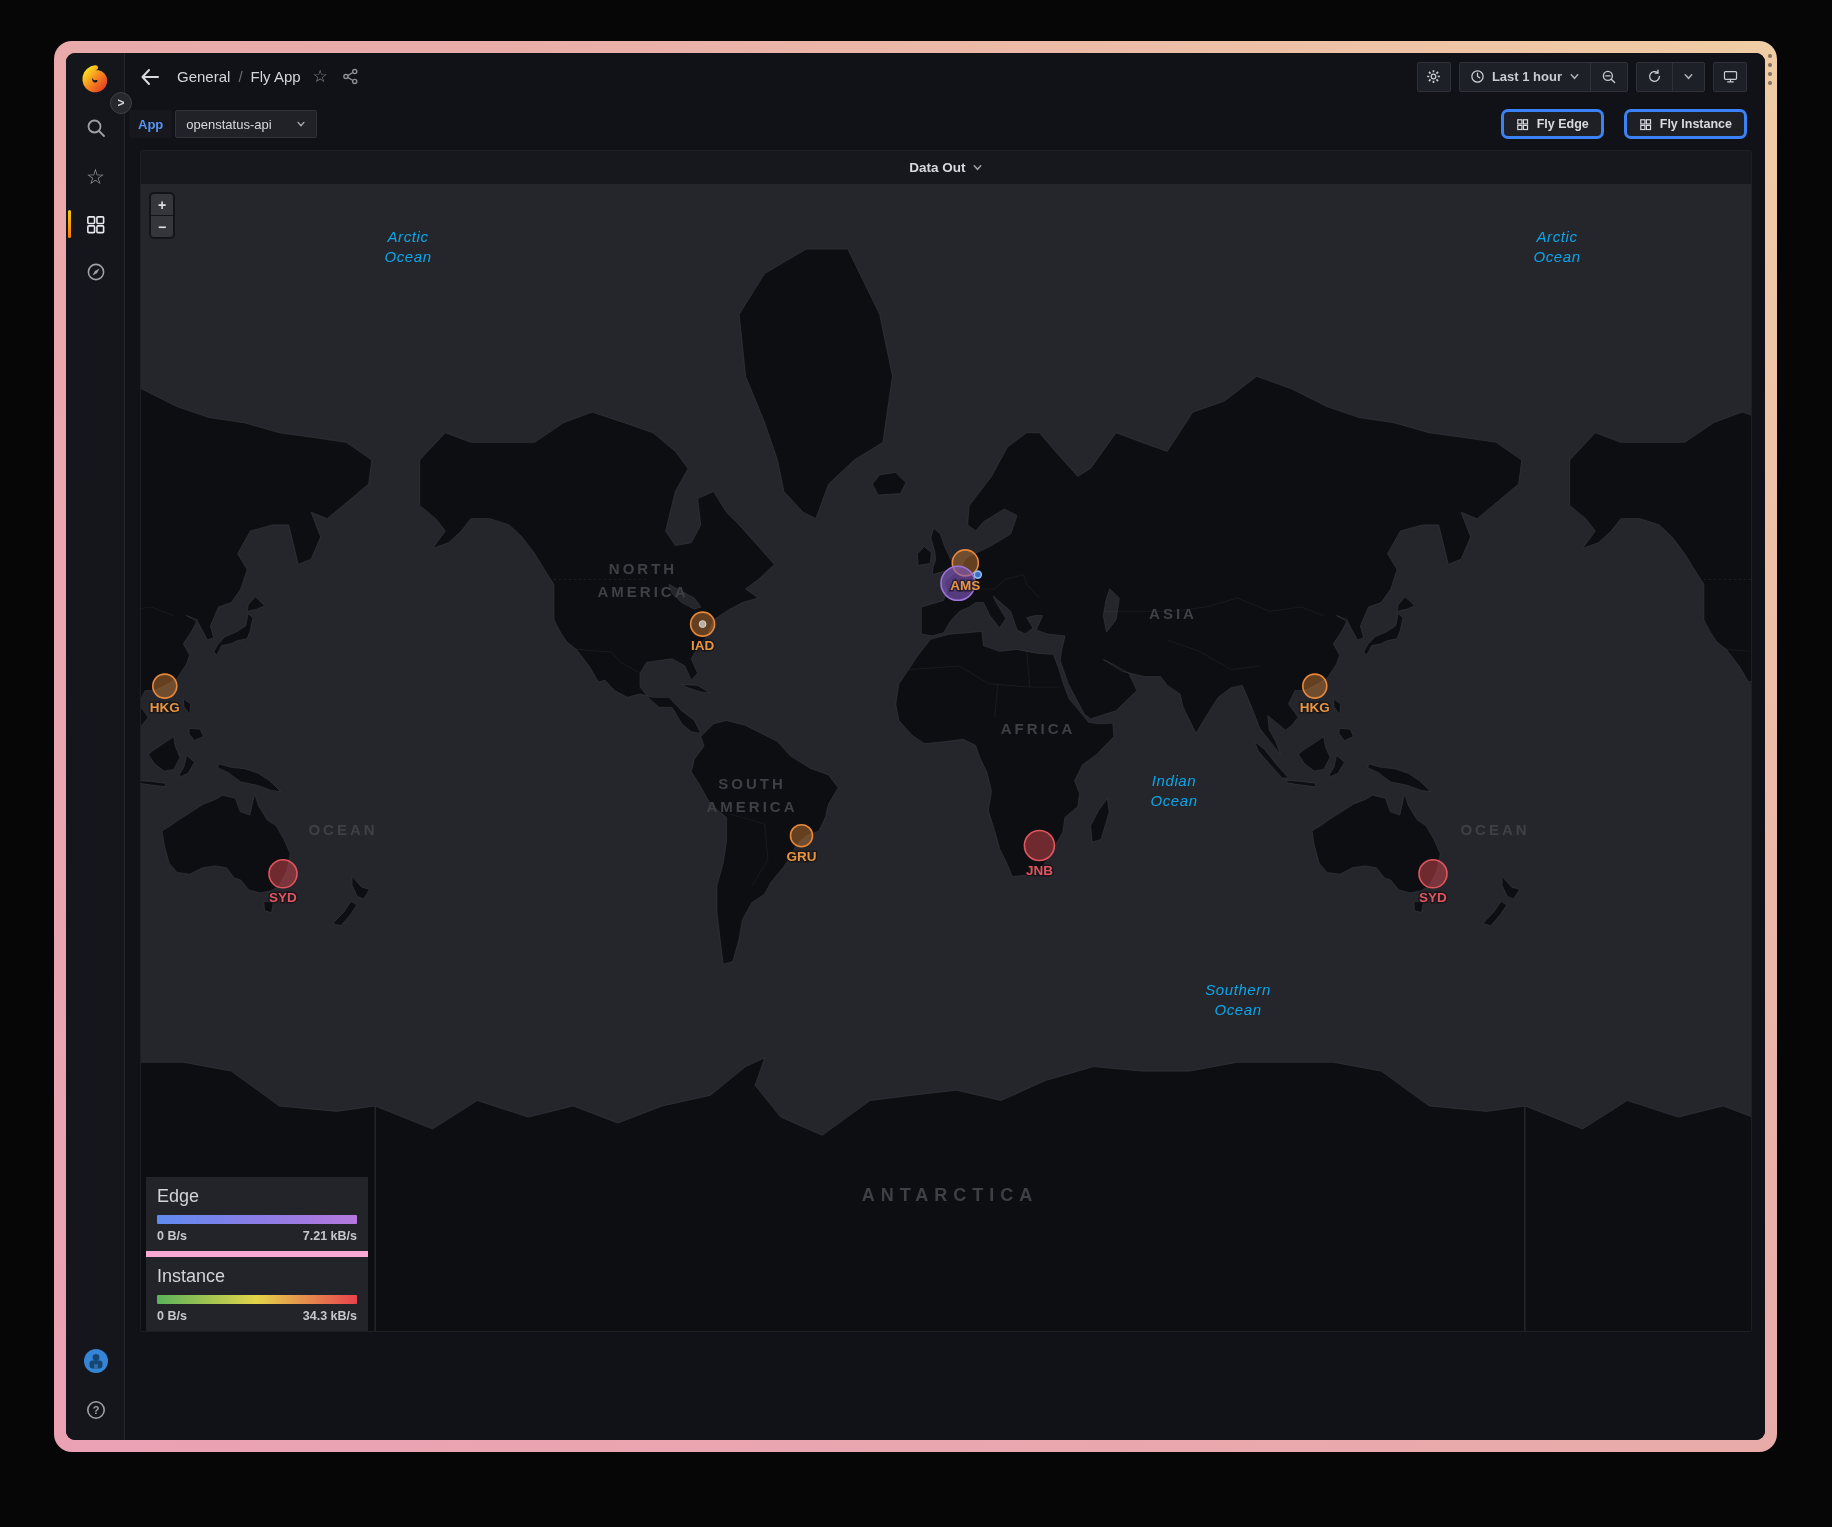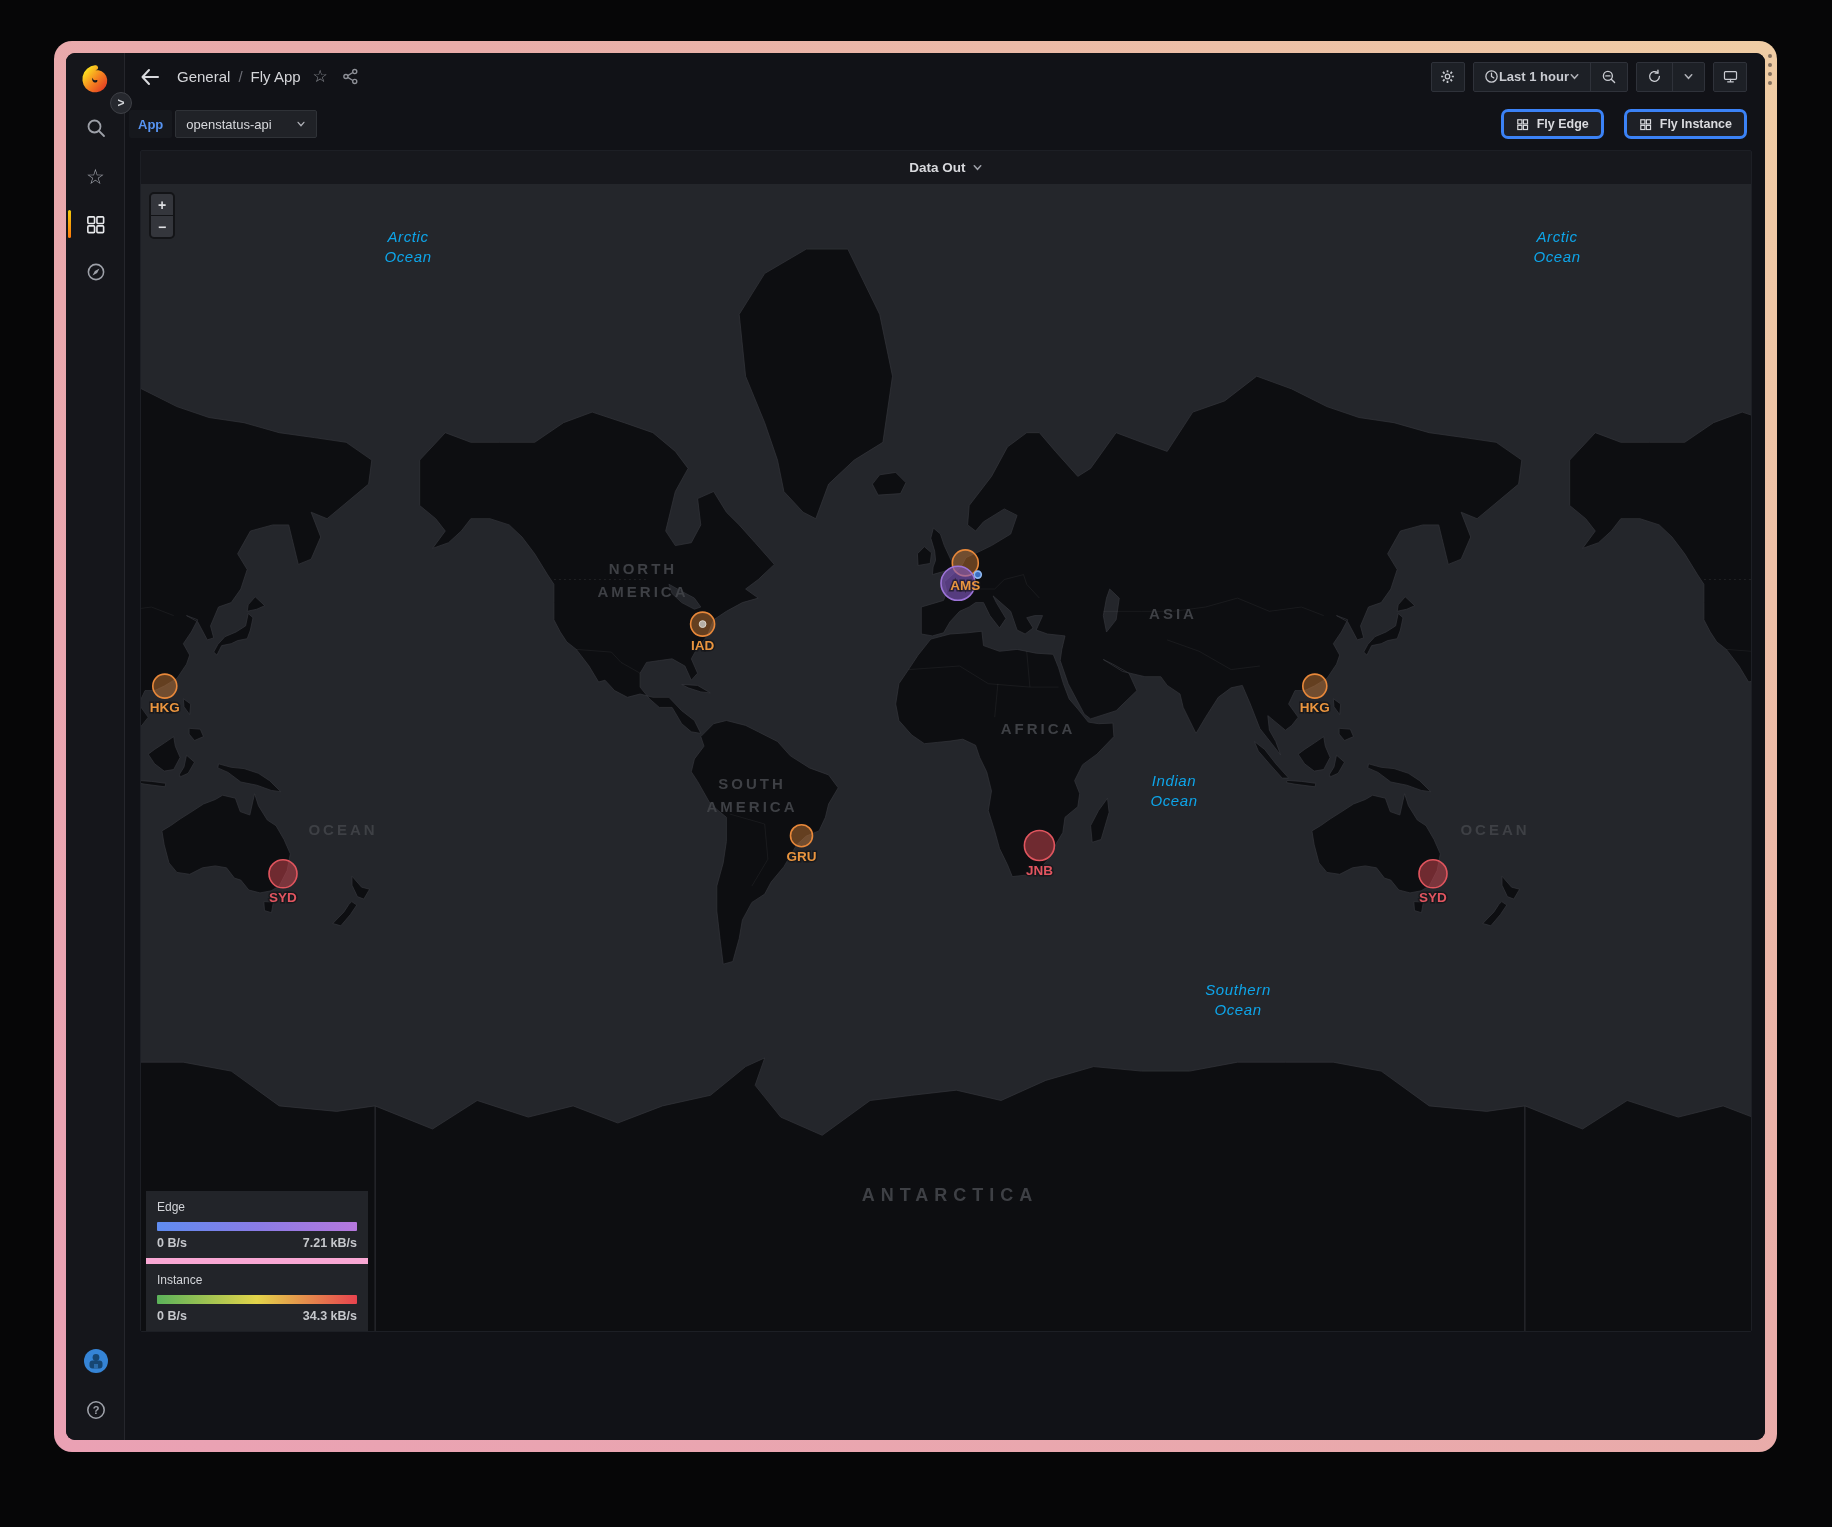"Last 1 hour" .tseg { gap: 0 -> 7px }
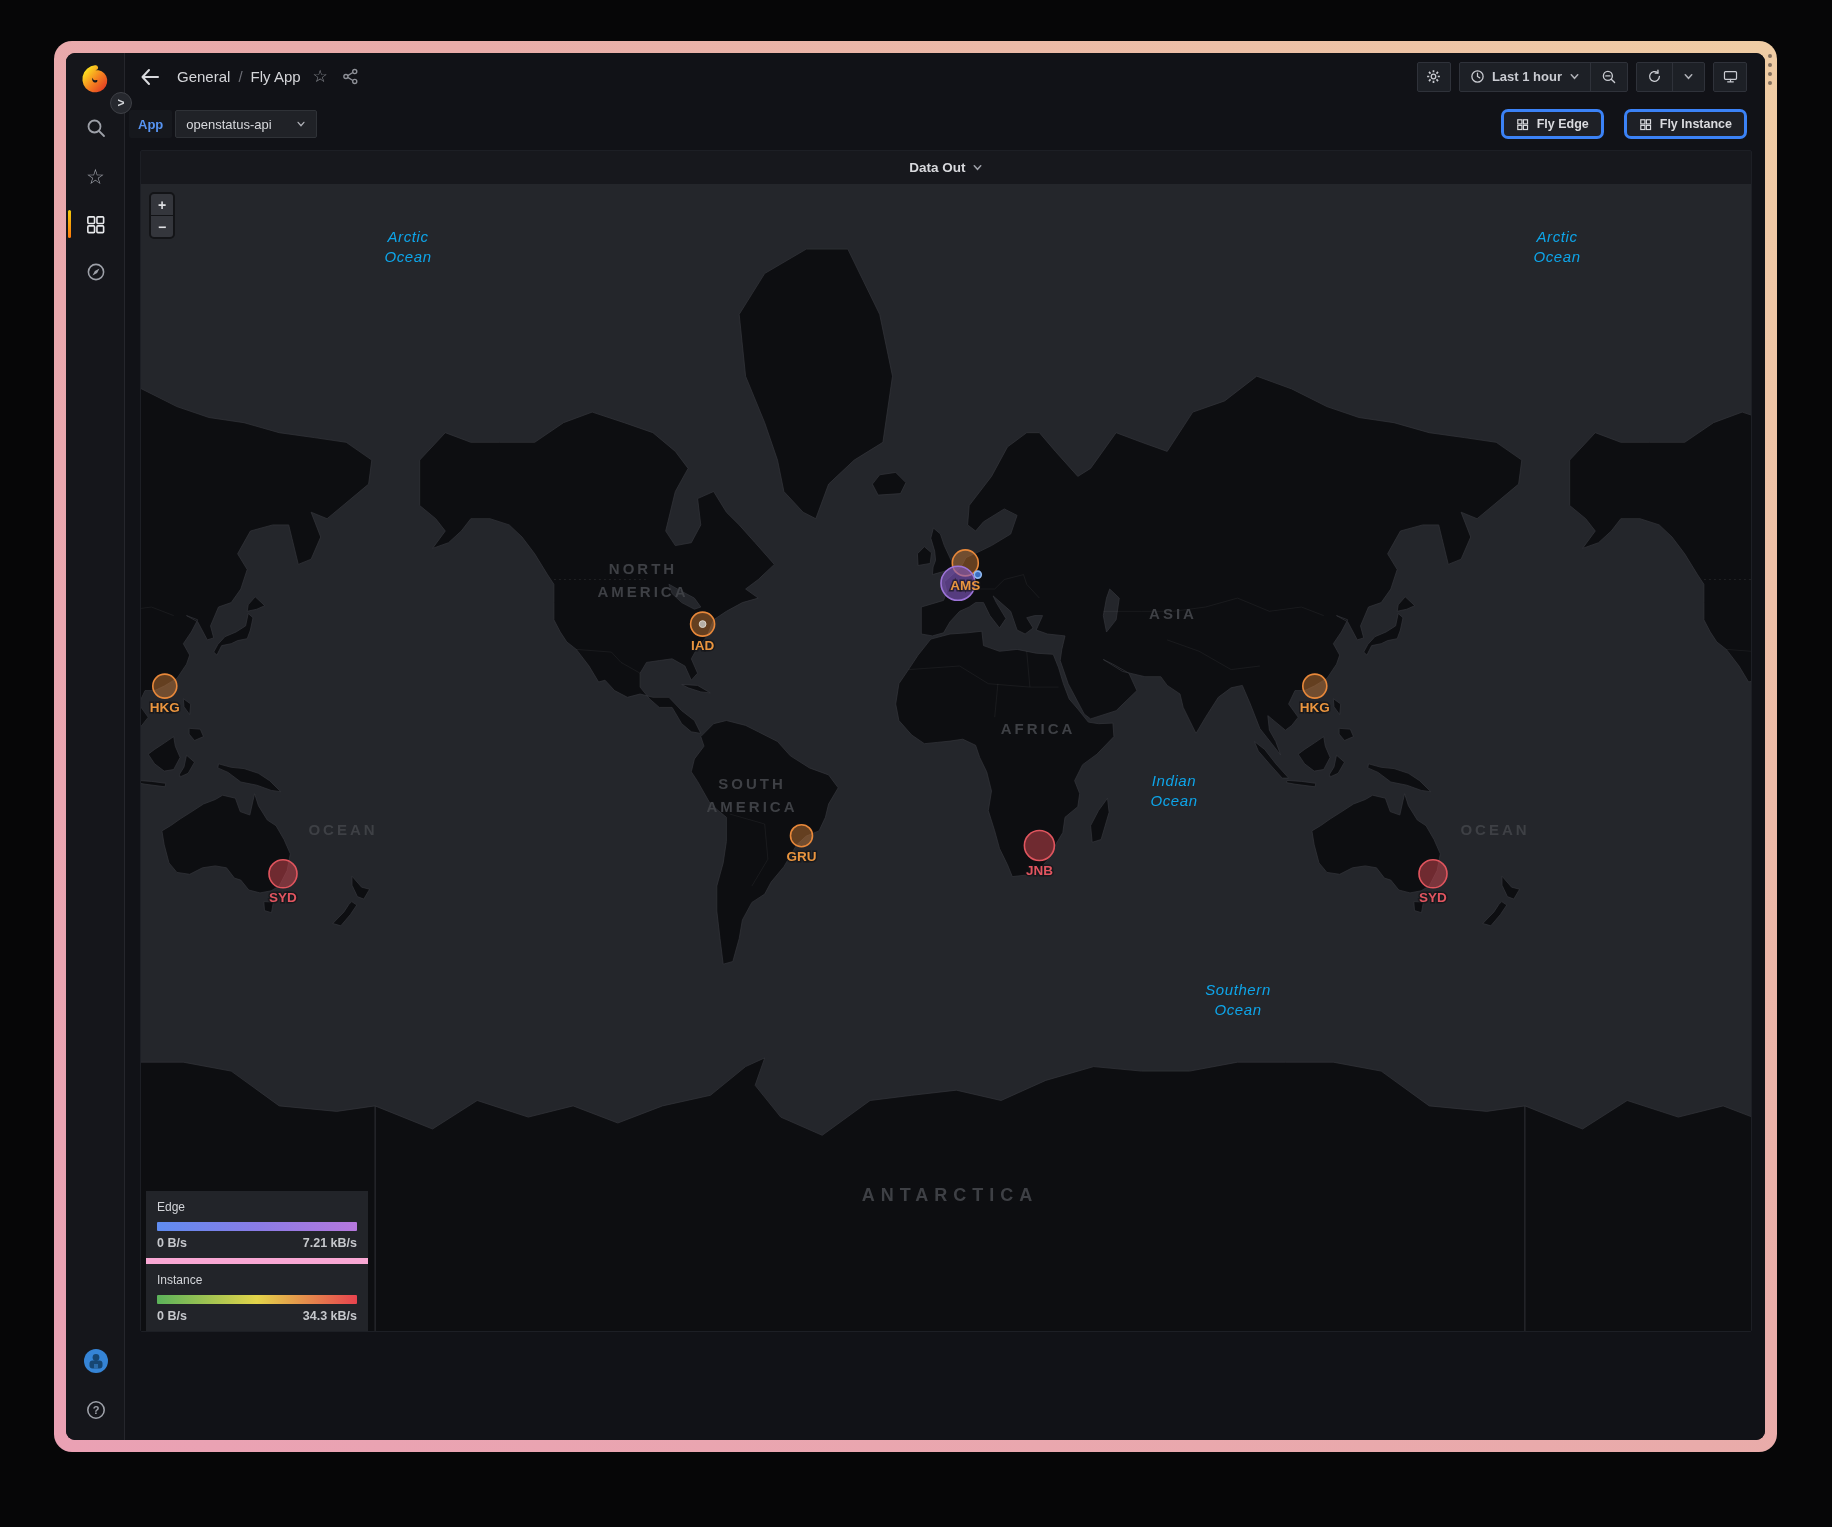"Edge" .lg-title { font-size: 12px -> 18px }
